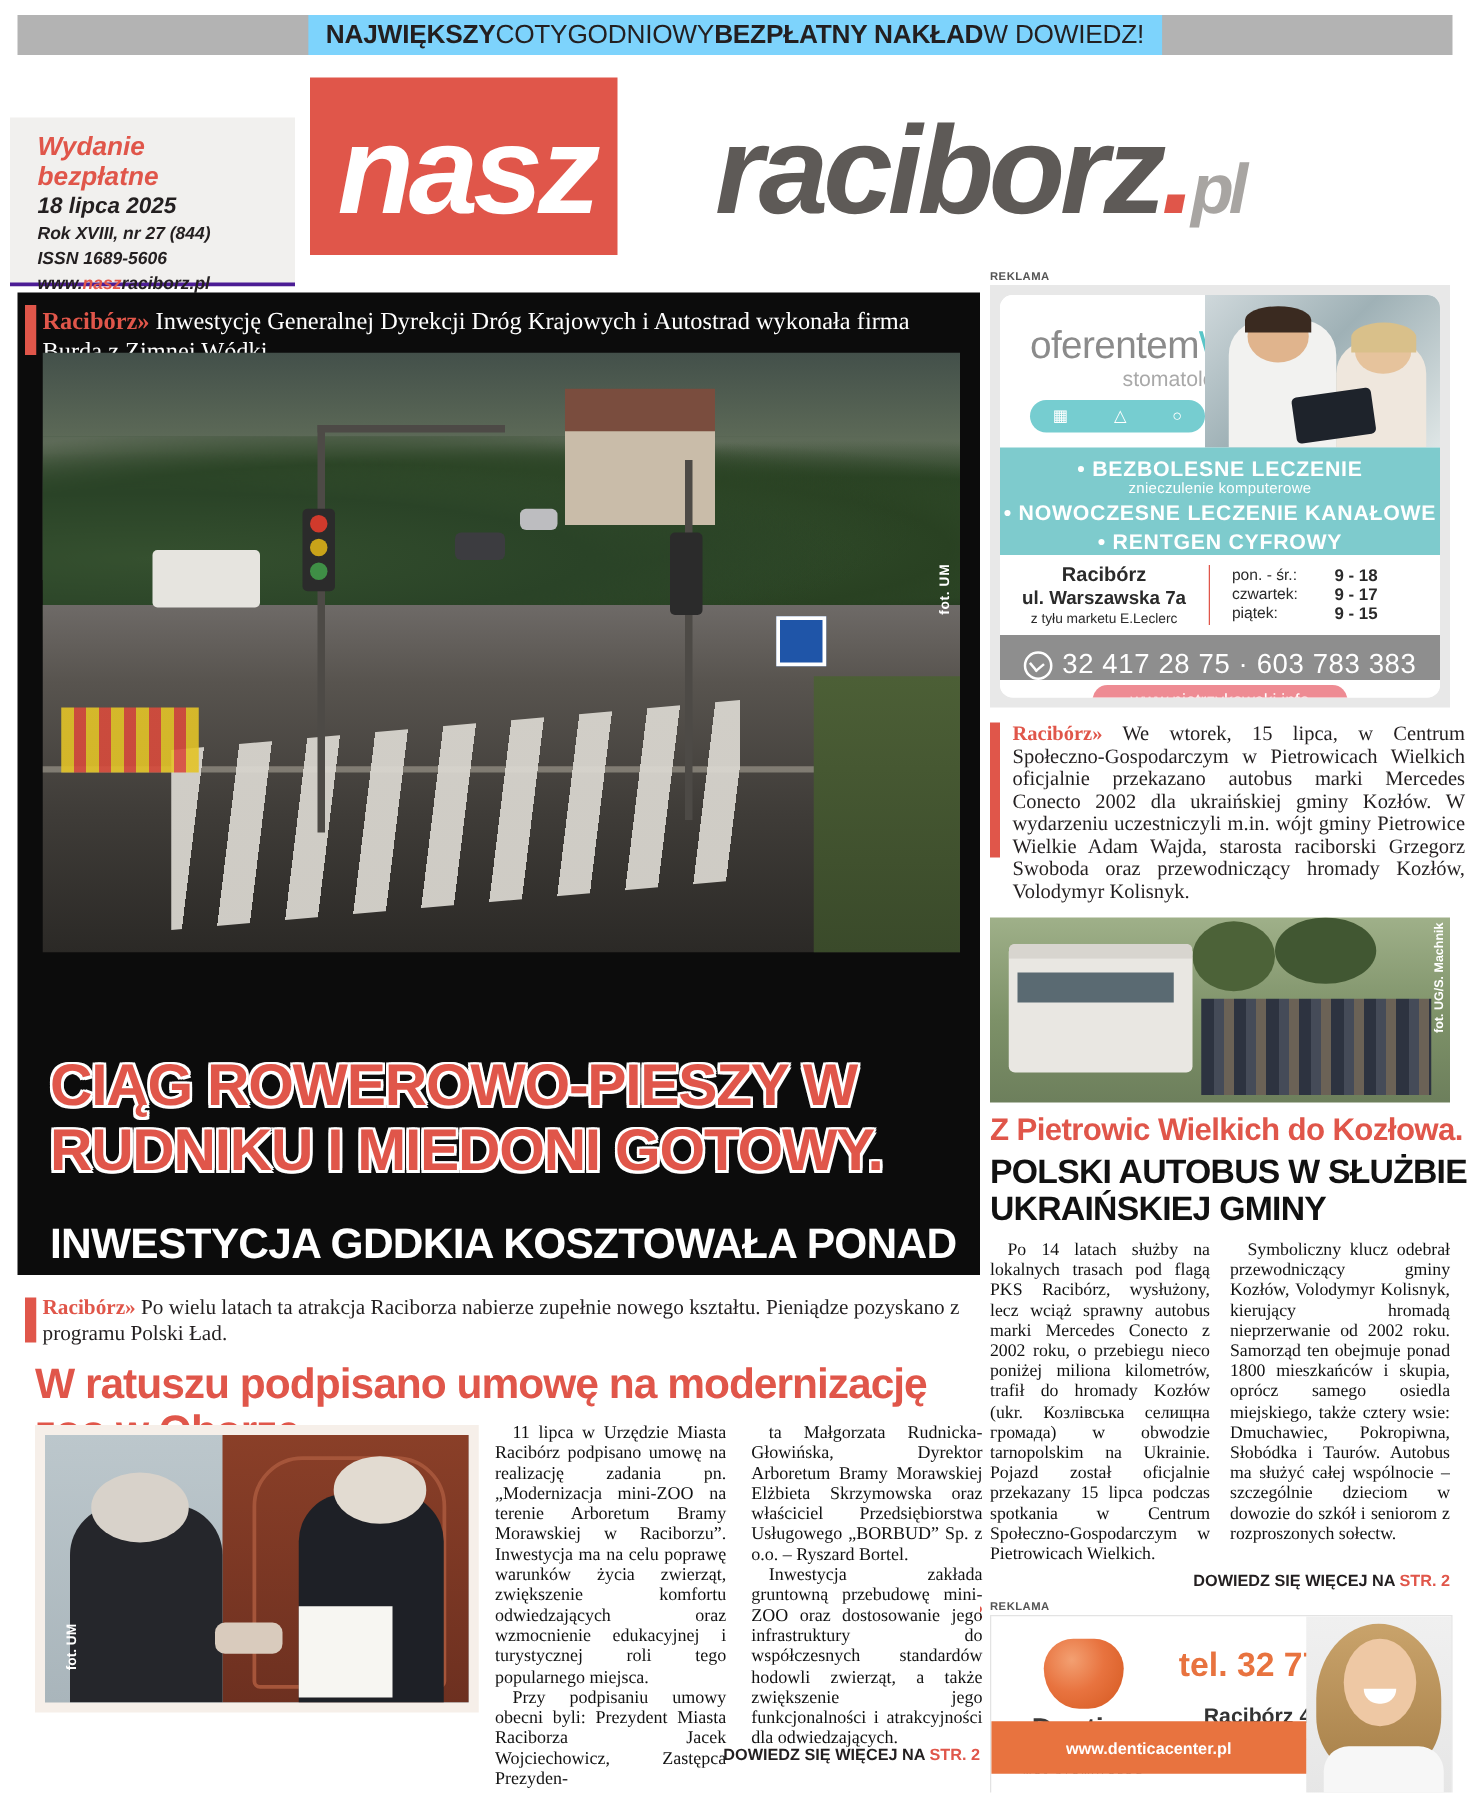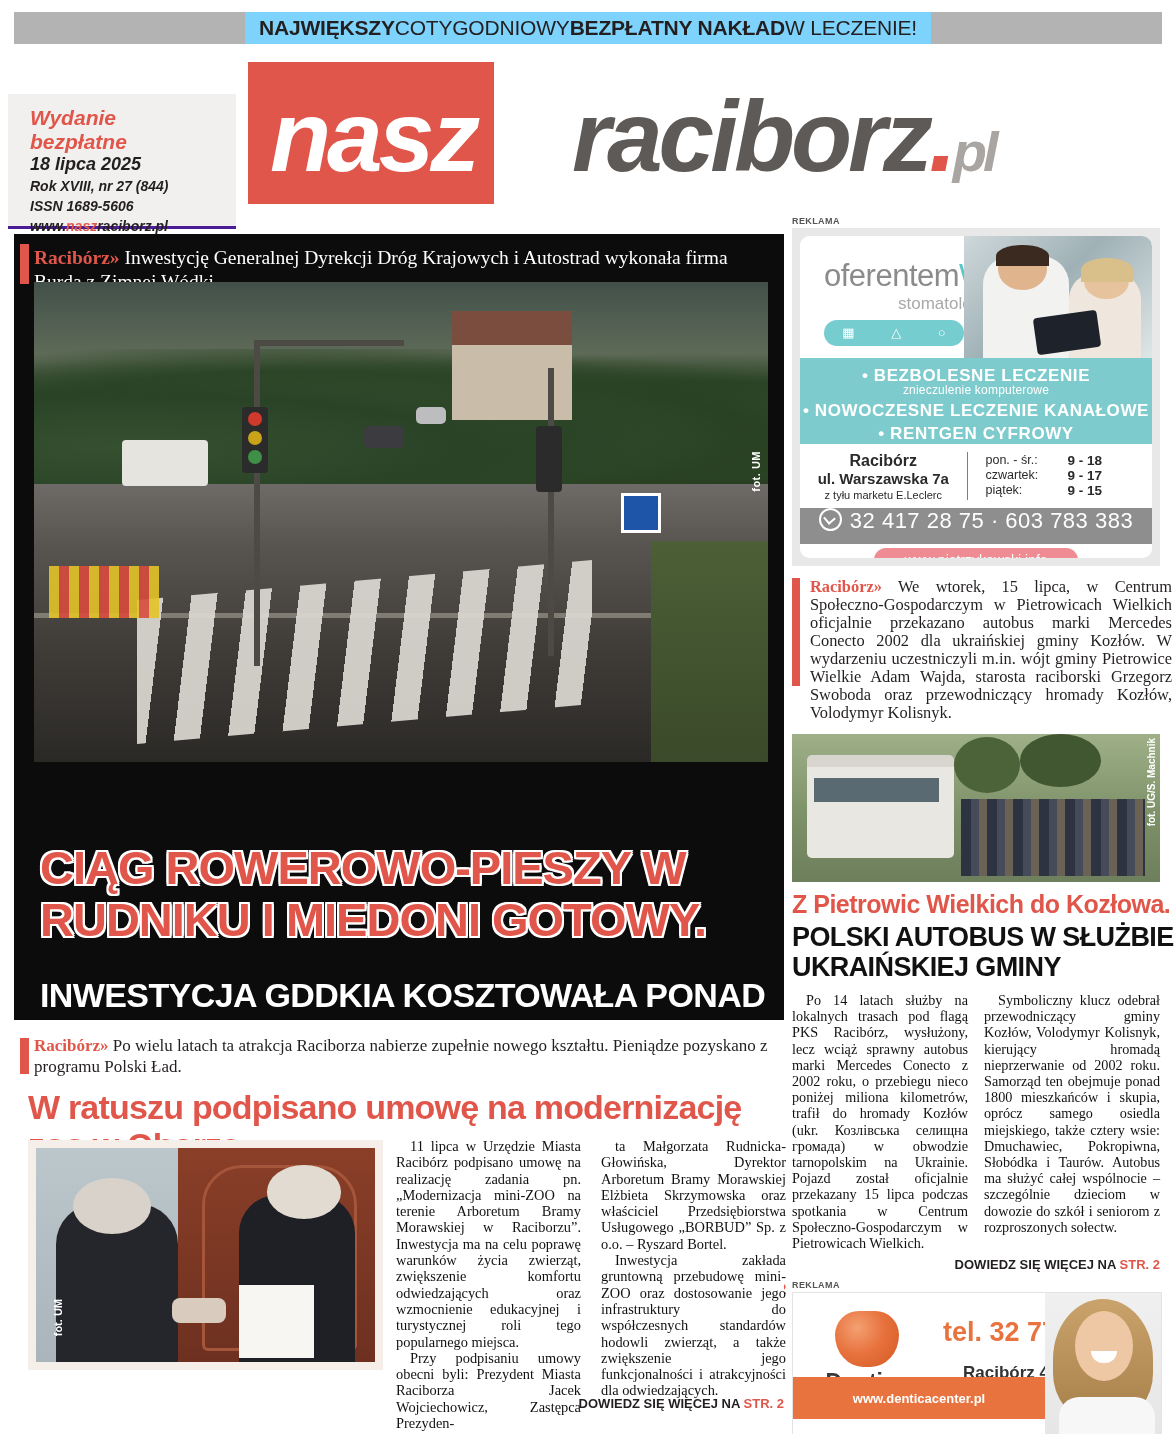"W LECZENIE!" span.tb-n { text: LECZENIE -> DOWIEDZ }
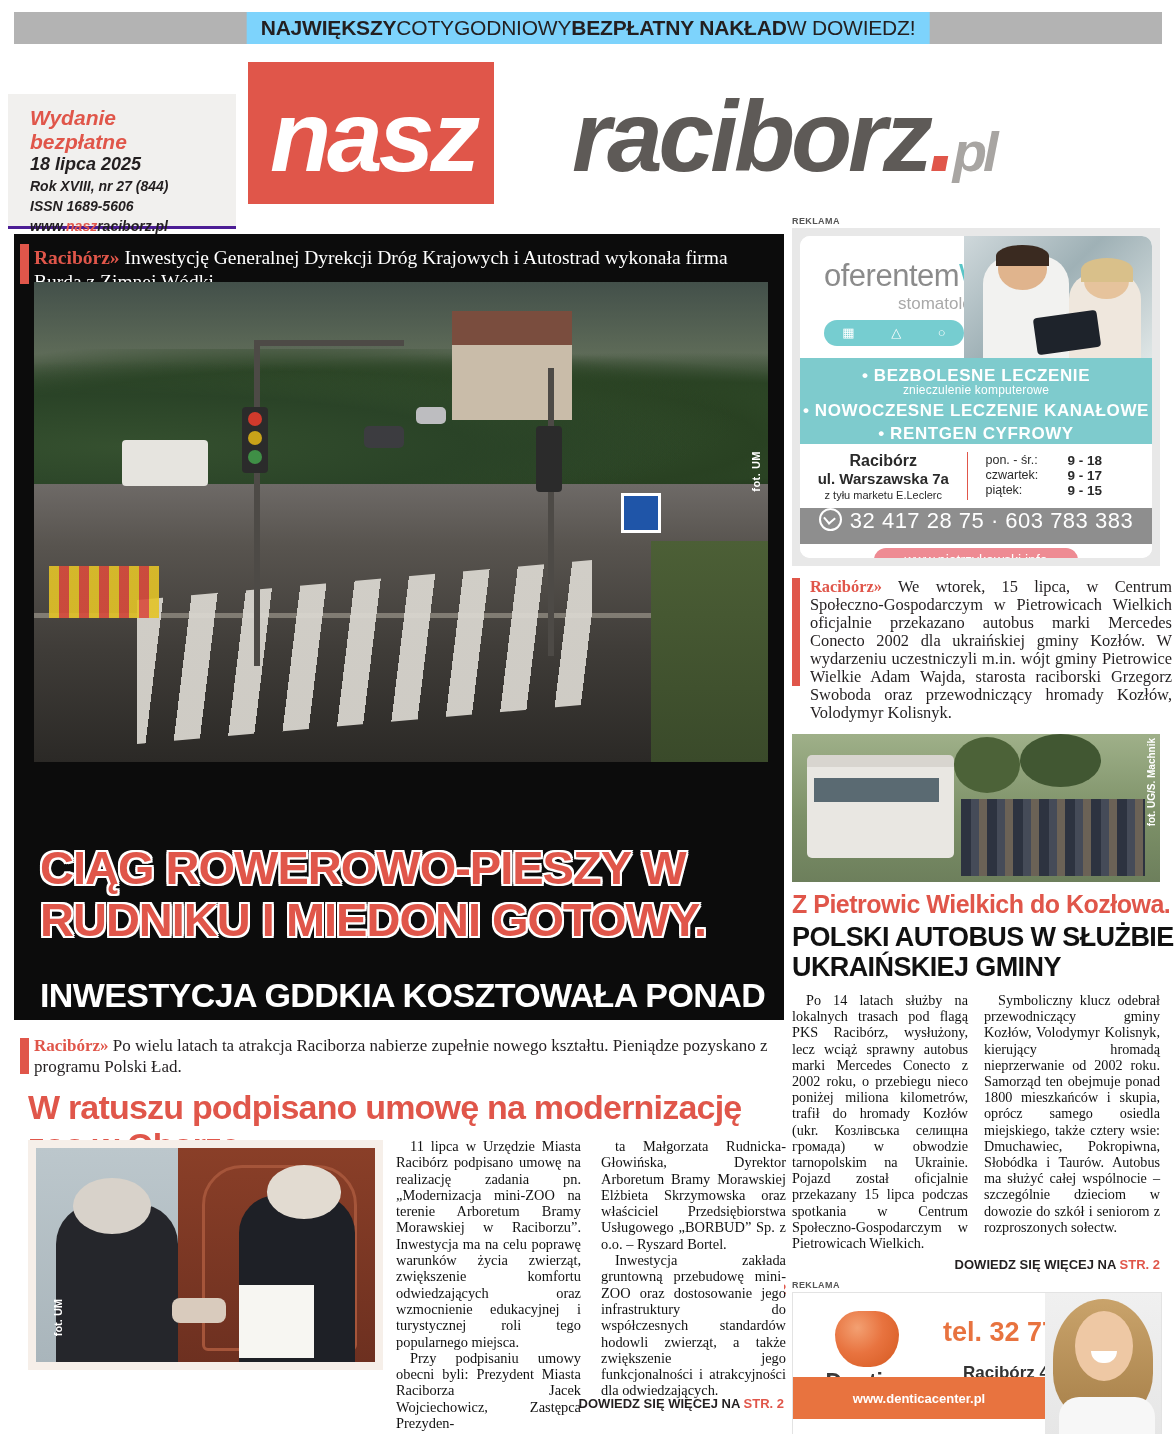"32 417 28 75 ·" .ad1-phone { align-items: flex-start -> flex-end }
